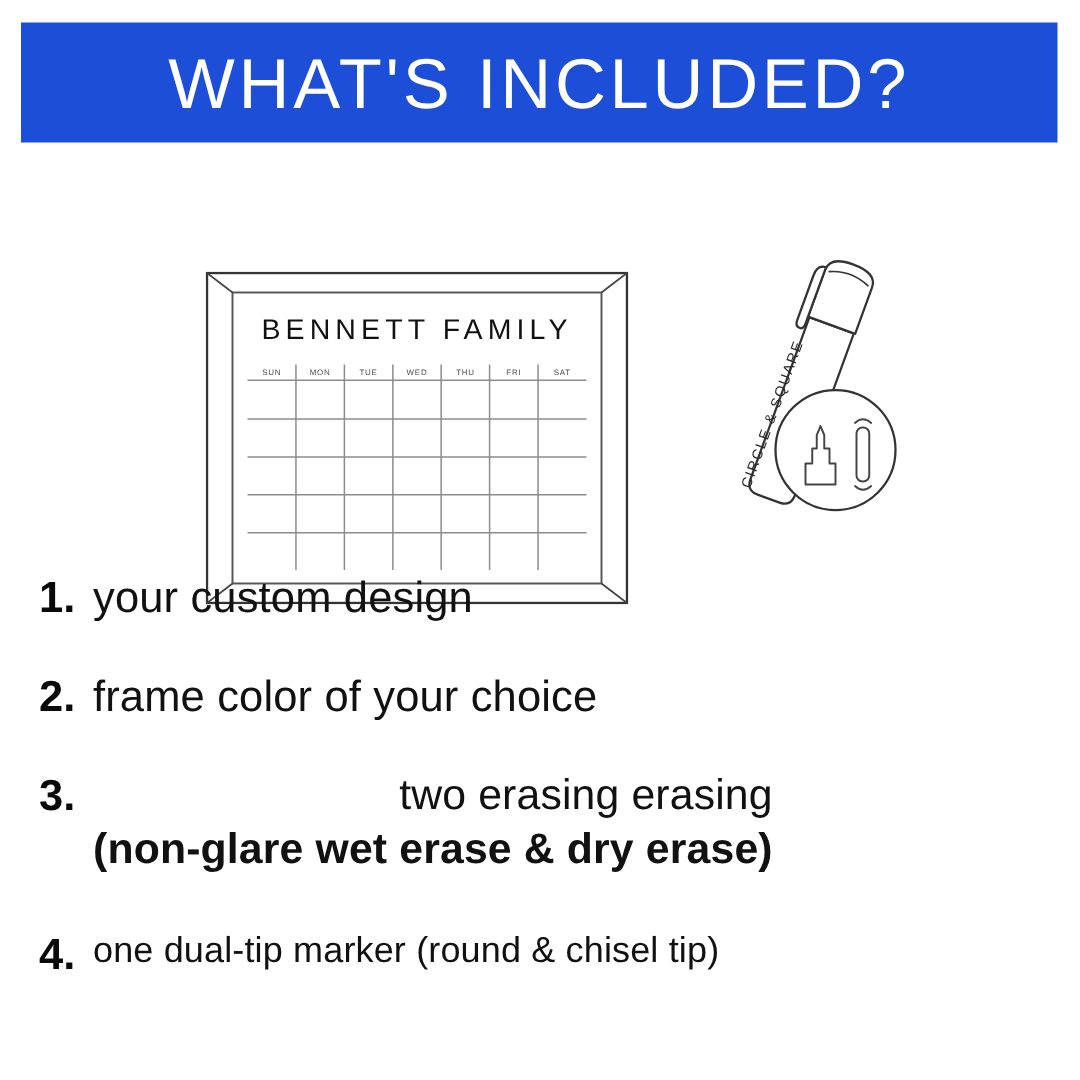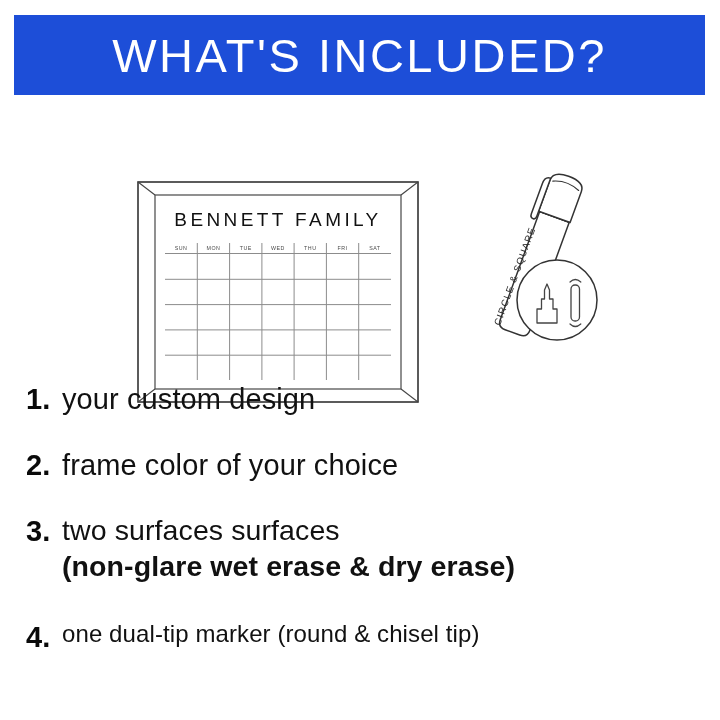"your custom design" .item-text-wrap { align-items: none -> flex-end }
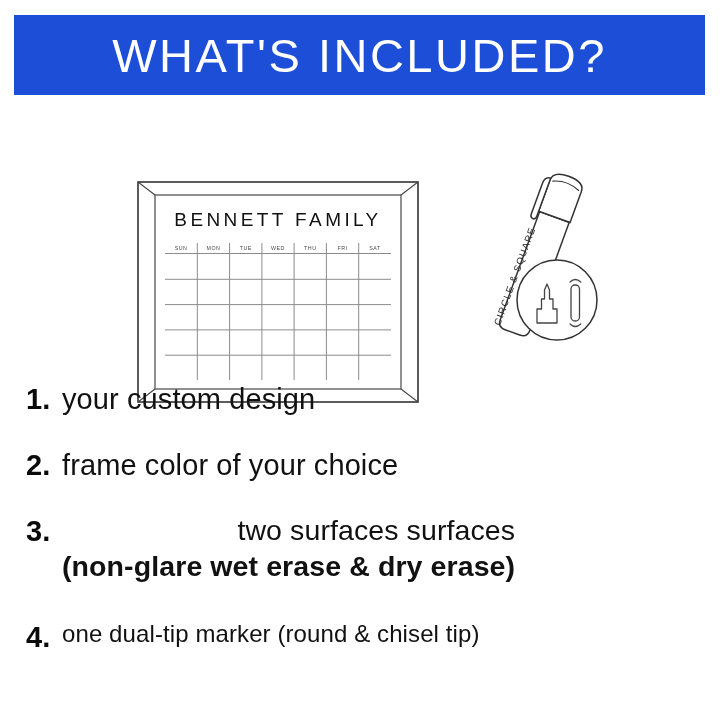"two surfaces surfaces" div.item-text { text: surfaces surfaces -> erasing erasing }
